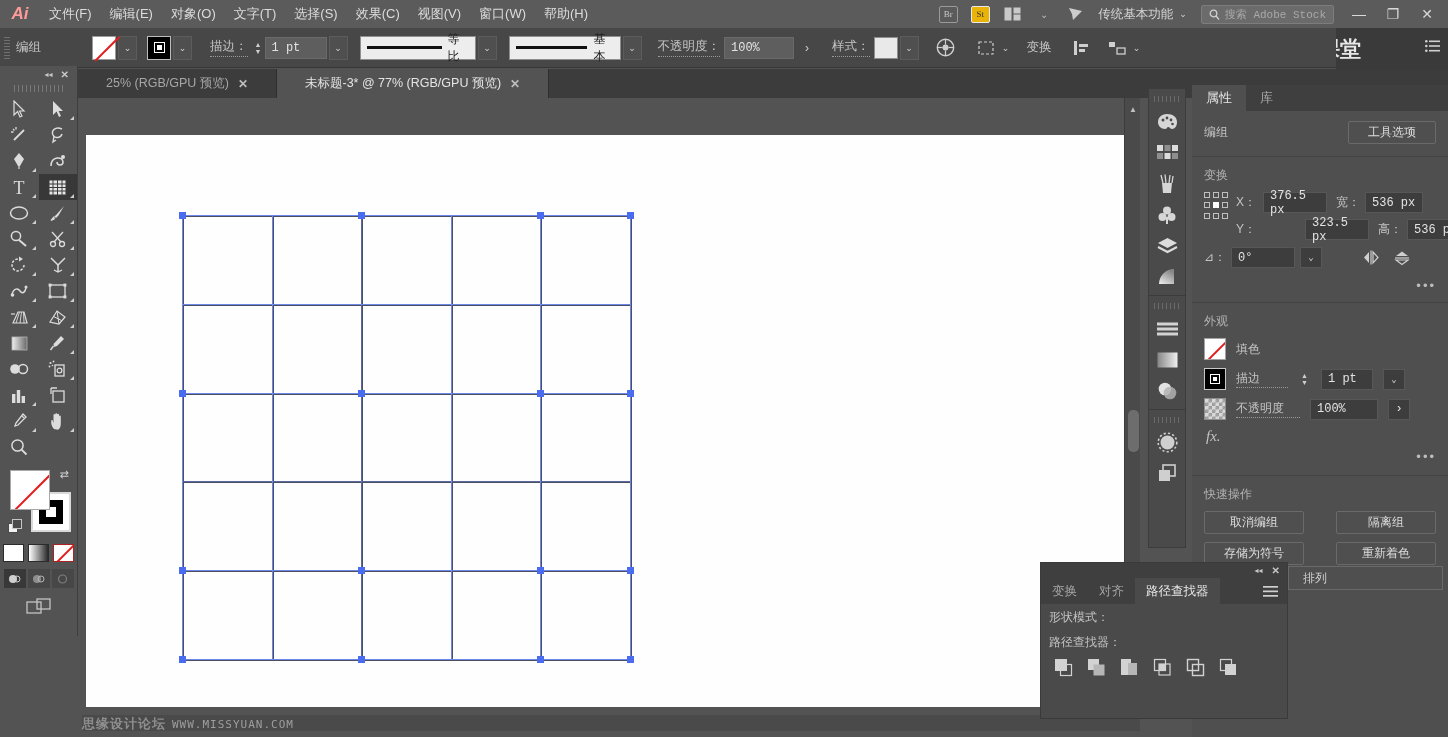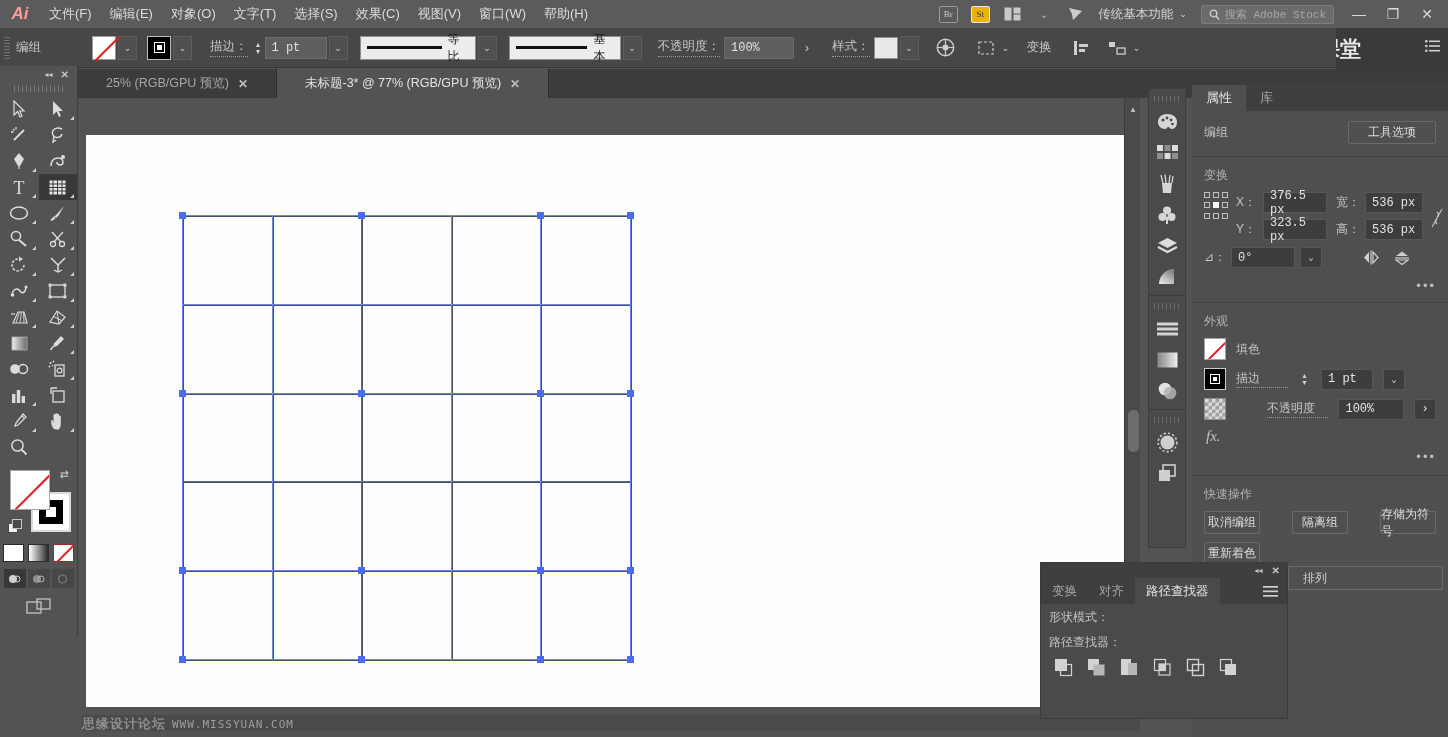"323.5 px" span.pfield { margin-left: none -> 42px }
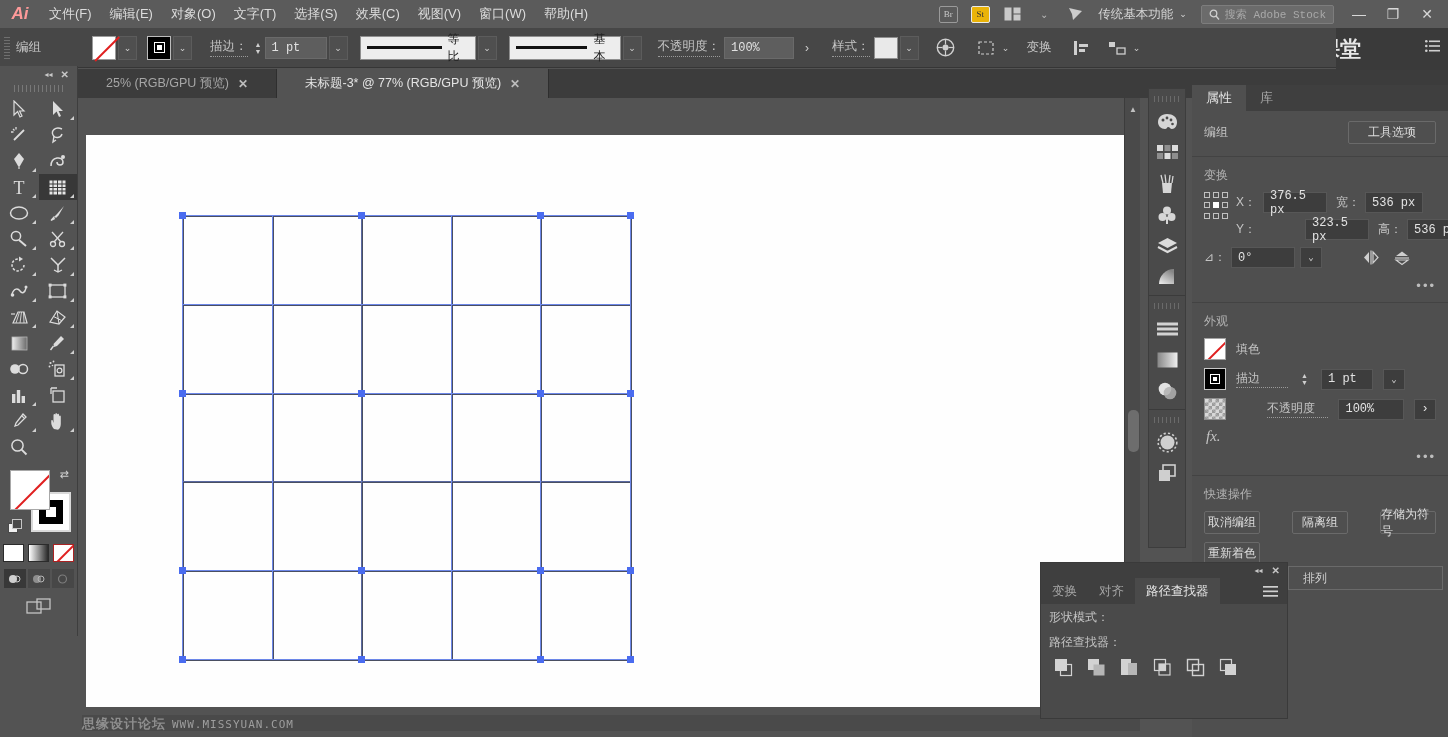"不透明度" span.plabel { margin-left: 31px -> none }
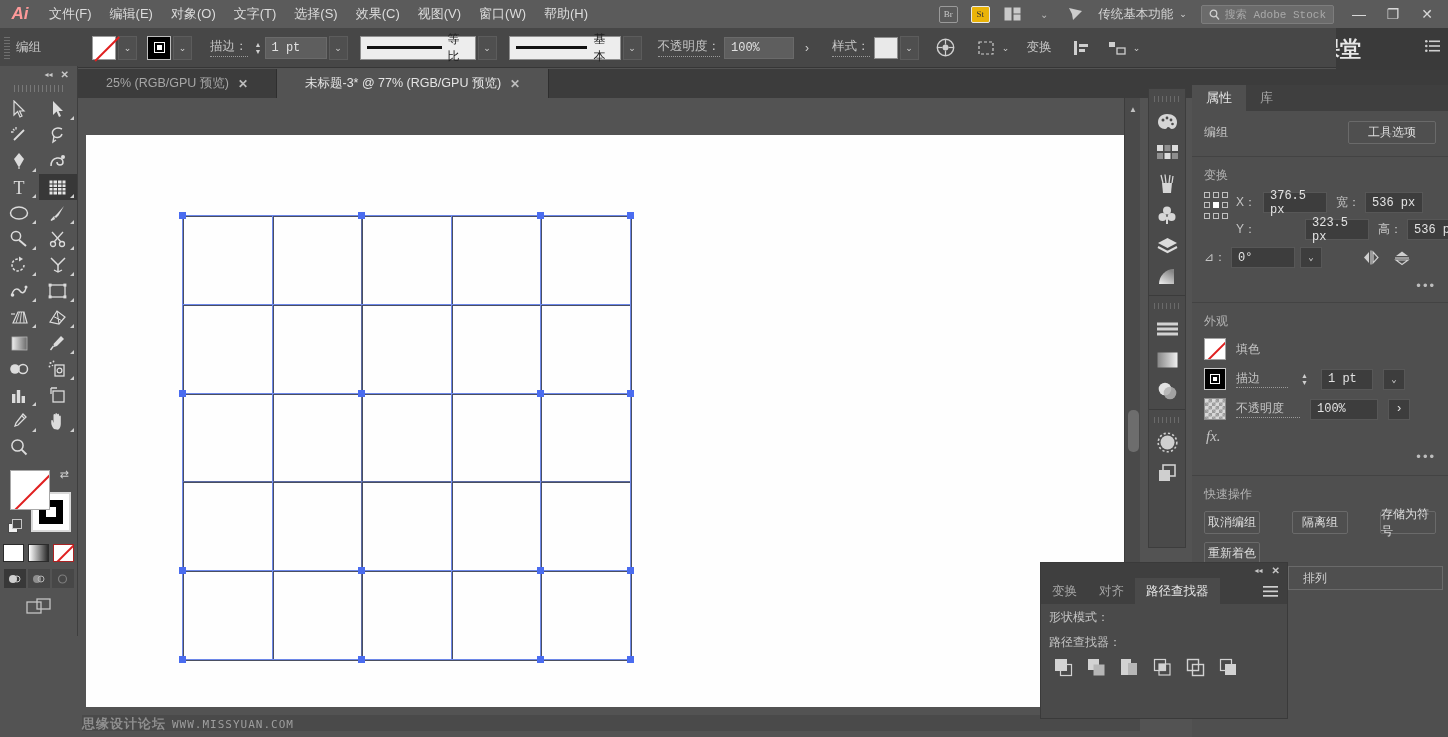"取消编组" div { grid-template-columns: 1fr 1fr 1fr -> 1fr 1fr }
